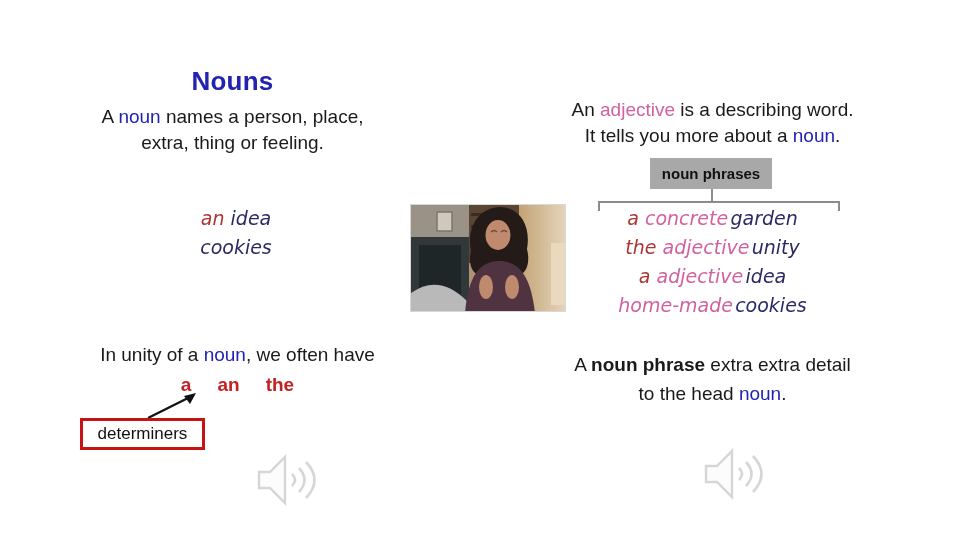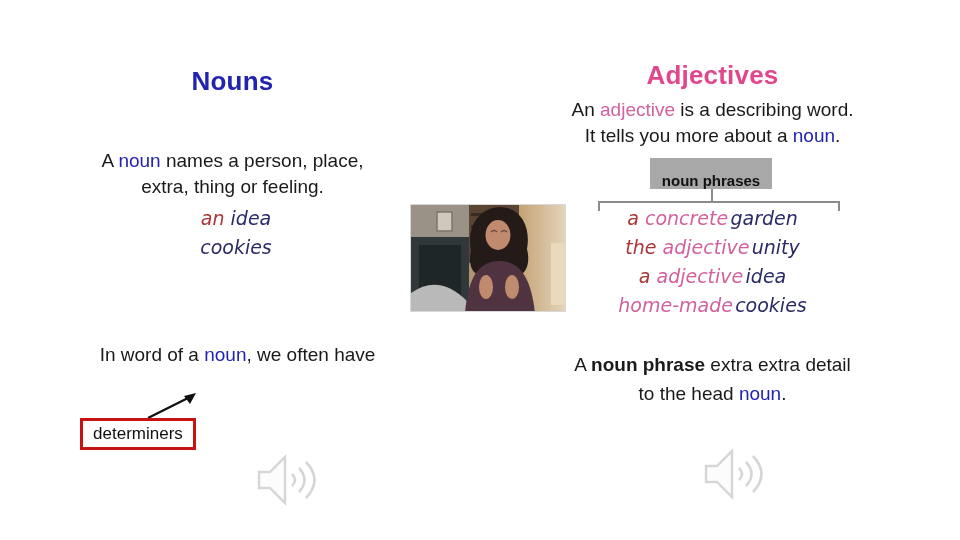"Adjectives" div.abs { html: <div>Adjectives</div> -> none }
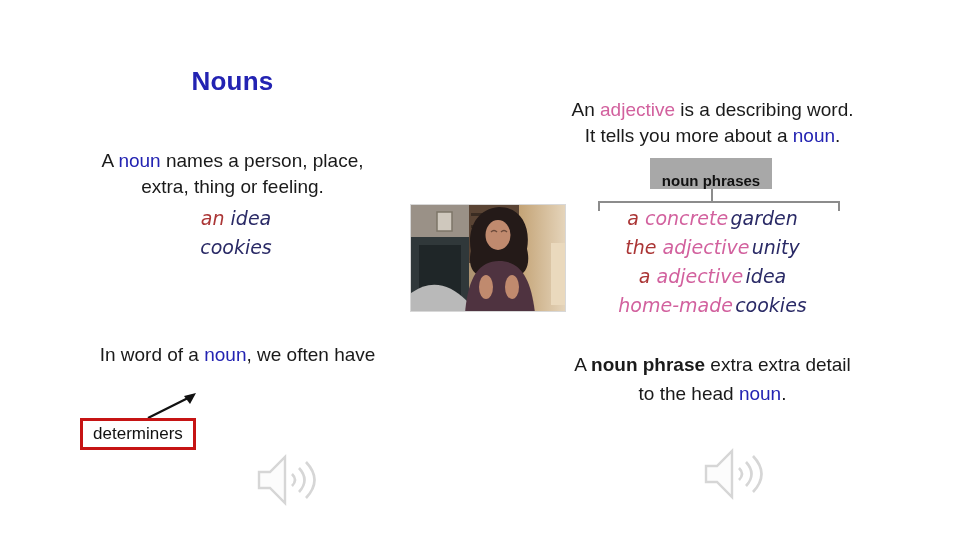"A noun names a person," div.abs { margin-top: 44px -> none }
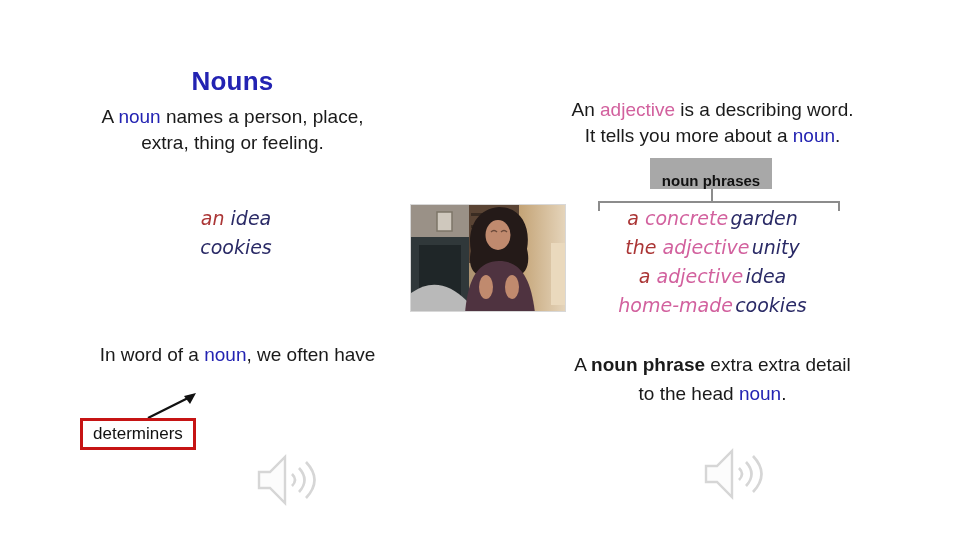"noun phrases" div.abs { align-items: flex-end -> none }
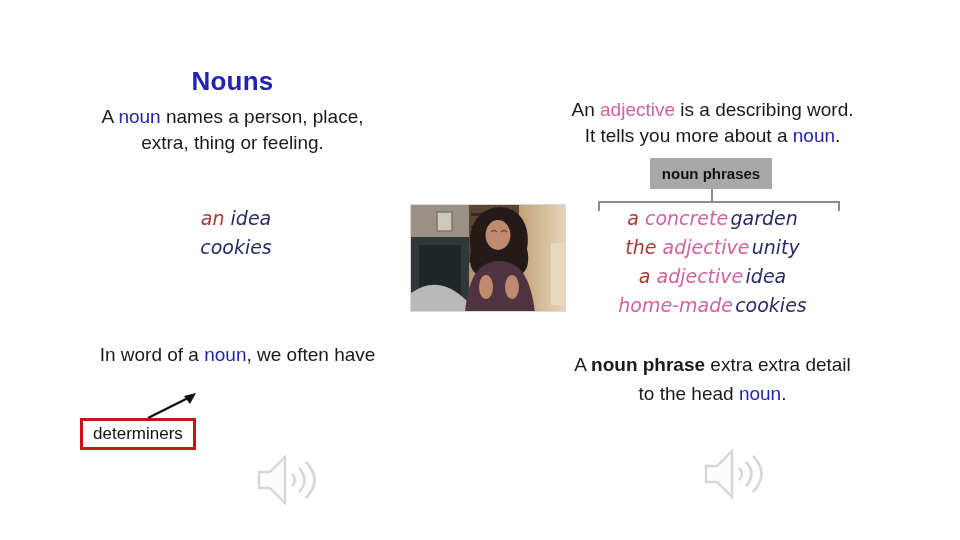"In word of a" span { text: word -> unity }
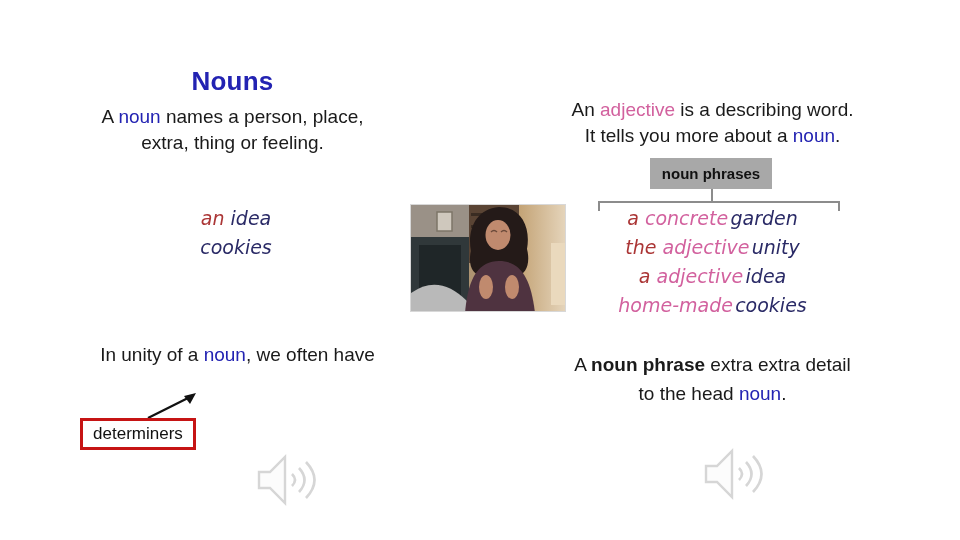"a an the" div.red-words { html: none -> <div> <span>a</span><span>an</span><span>the</span> </div> }
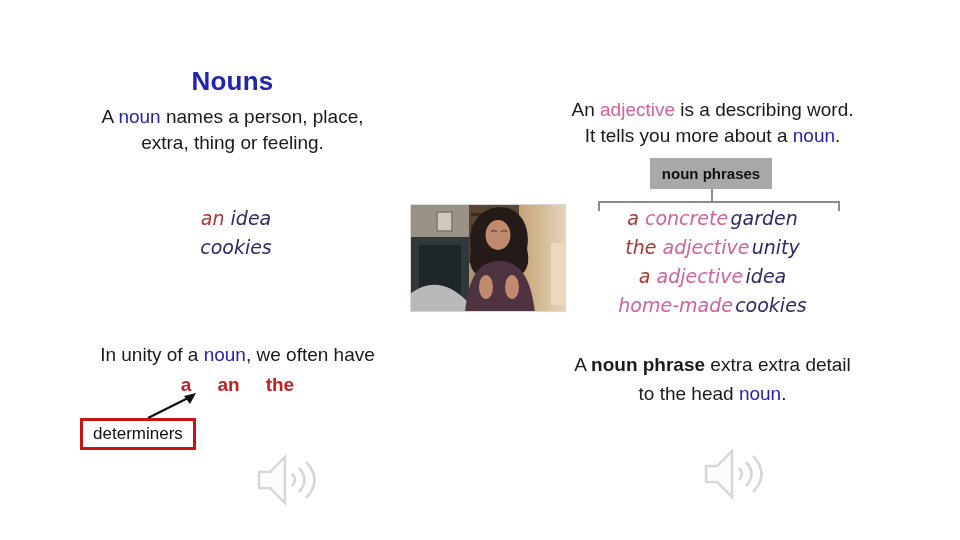"determiners" div.abs { width: 116px -> 125px }
